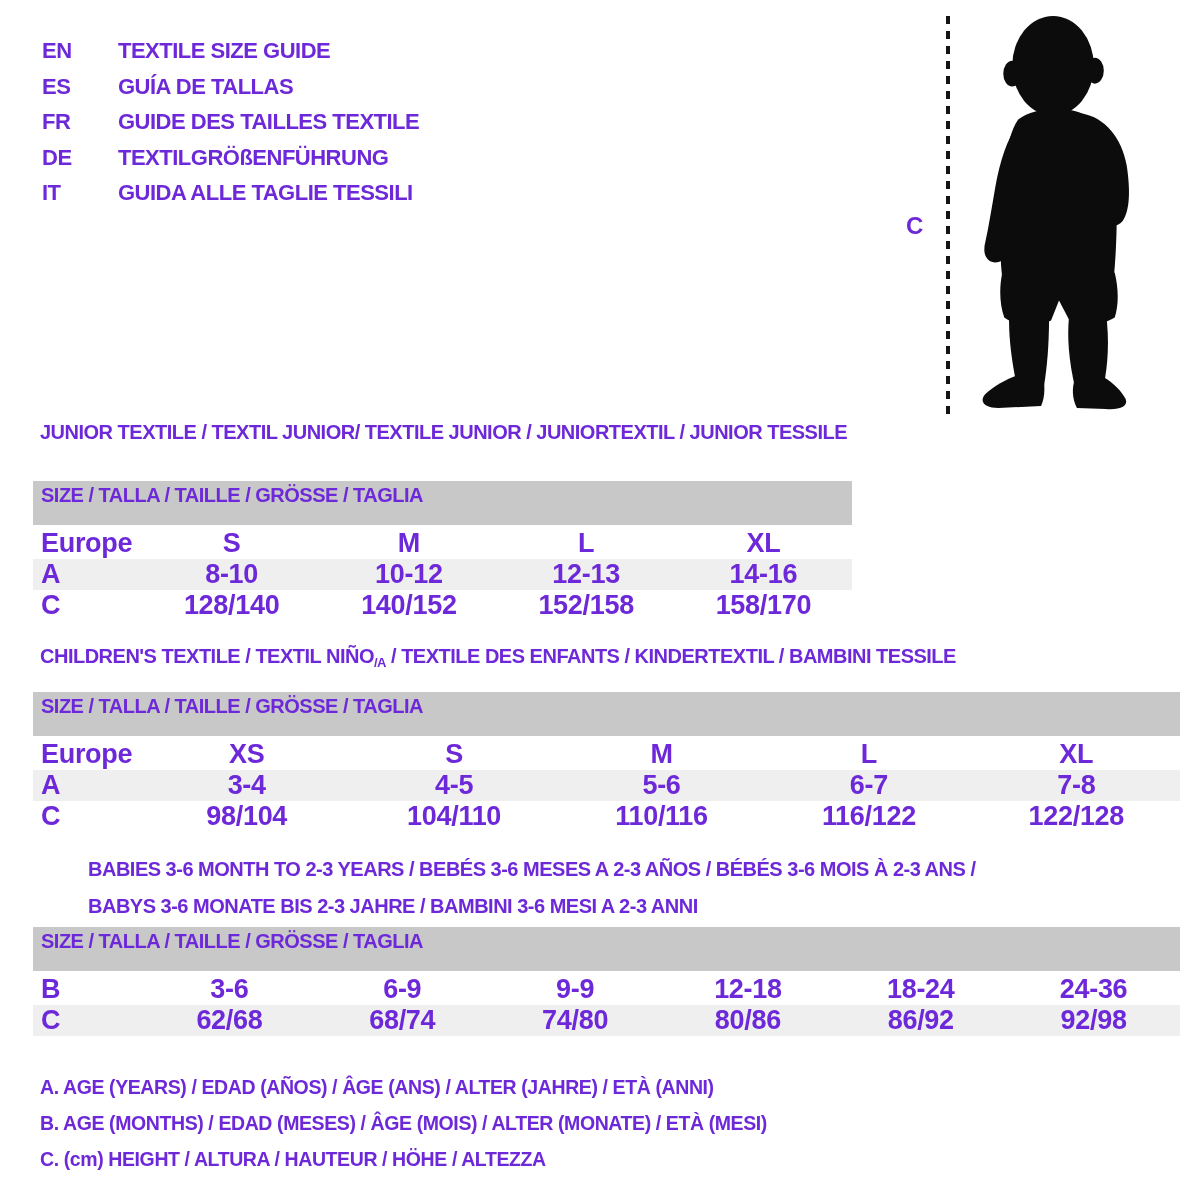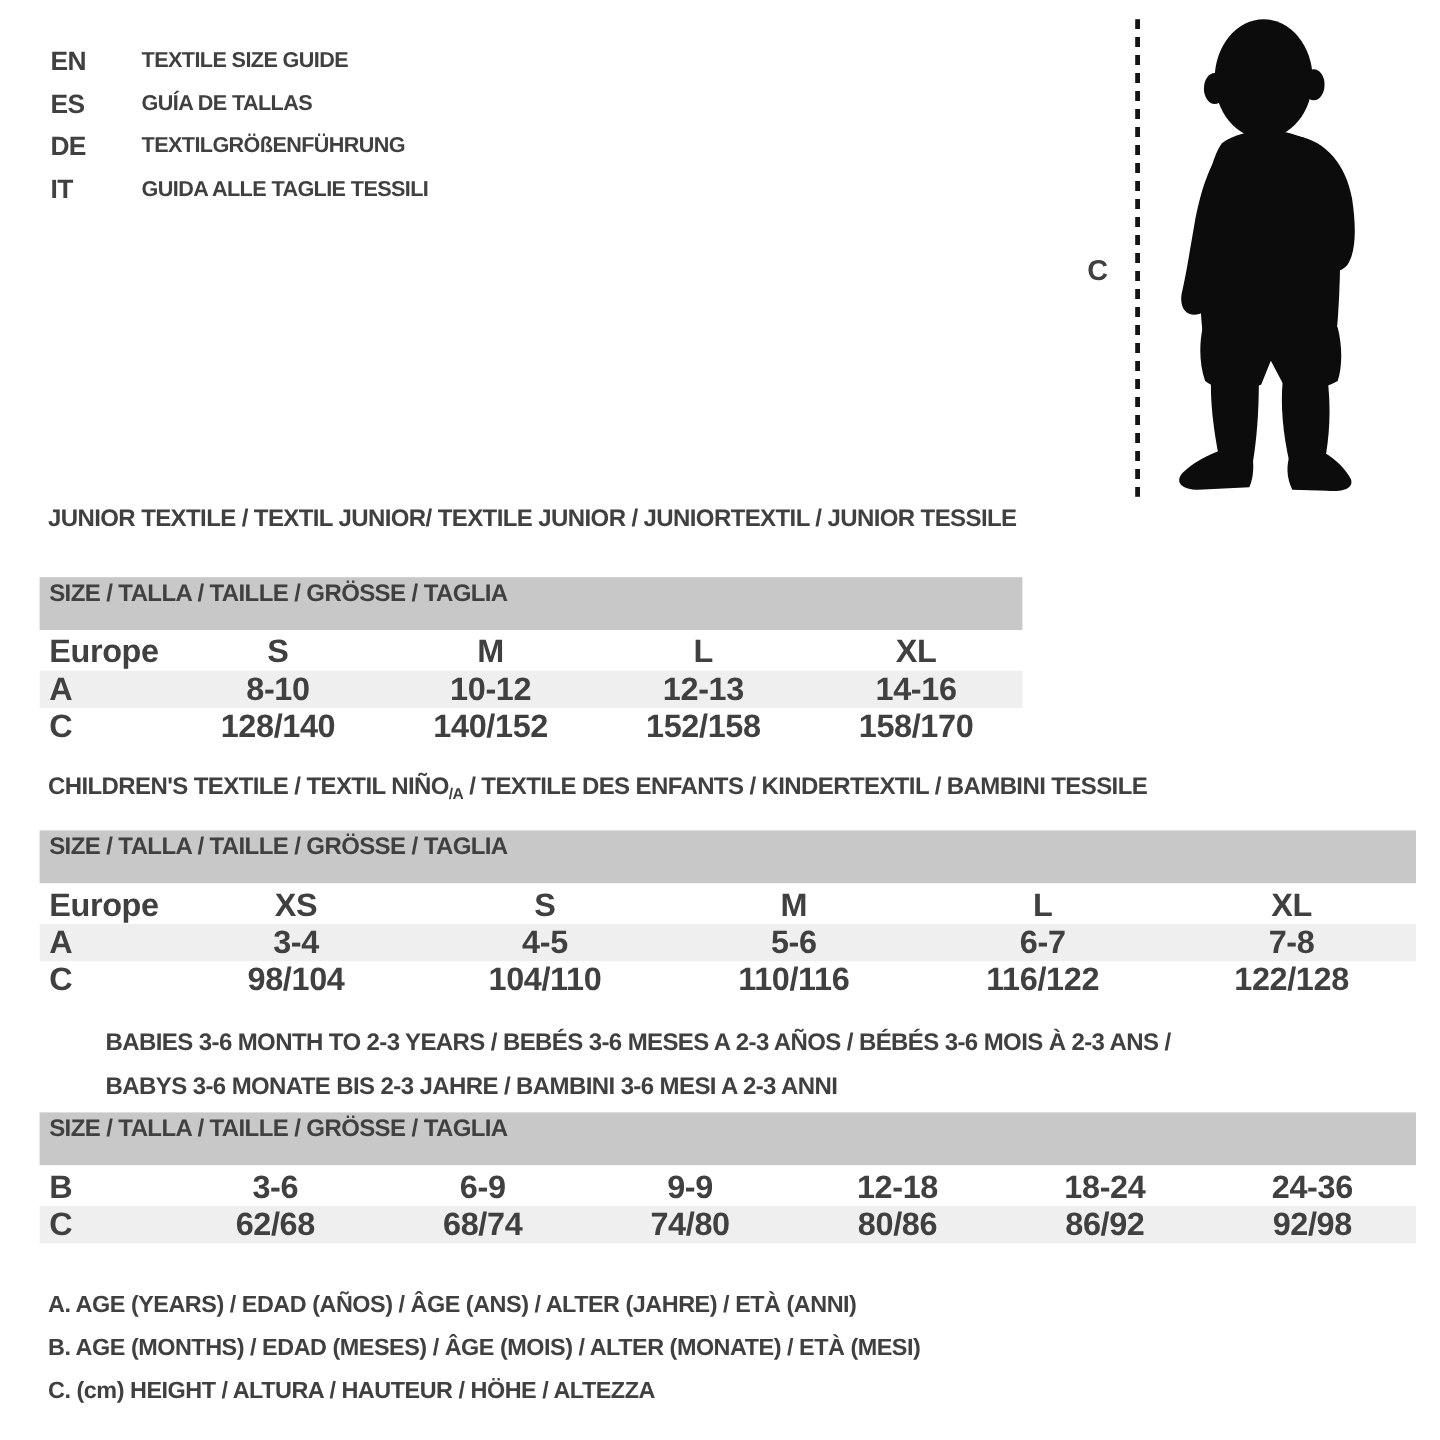"EN" .page { color: #404040 -> #6d28d9 }
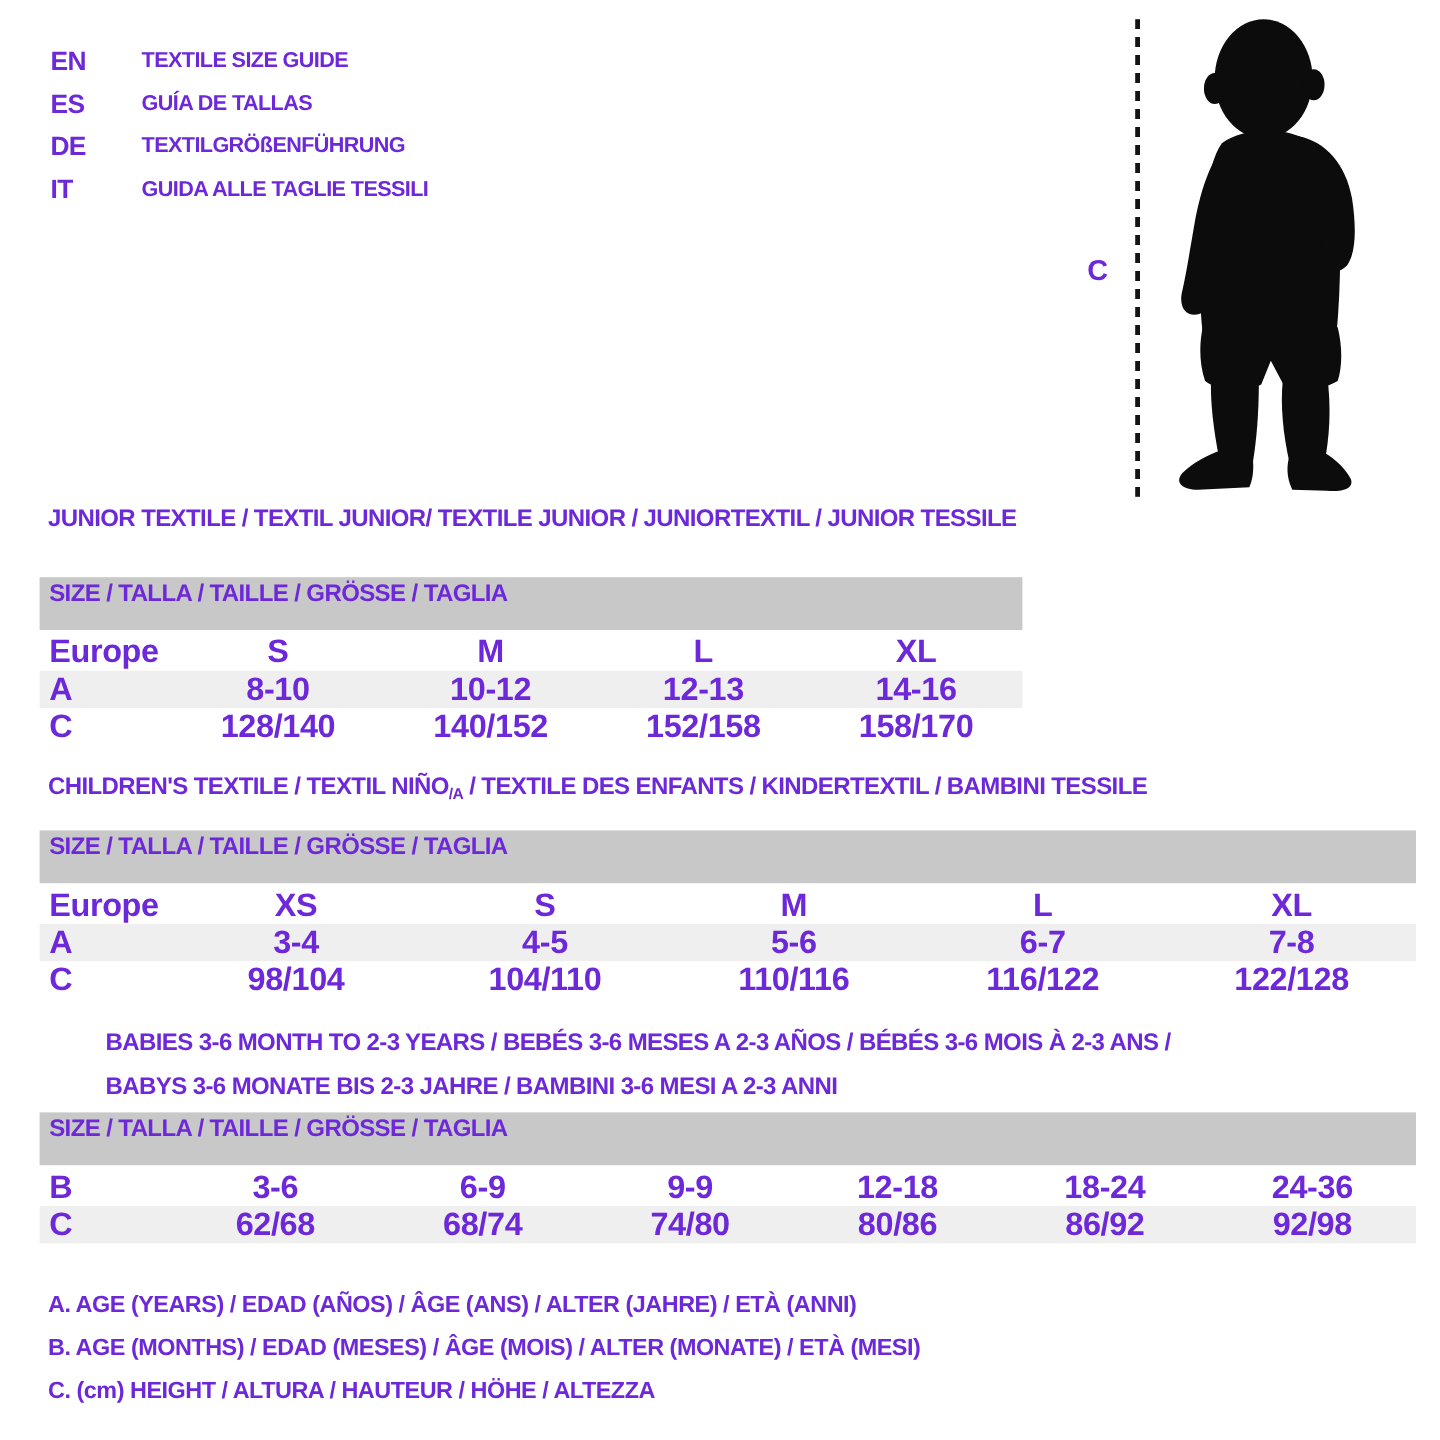"TEXTILE SIZE GUIDE" .lang-title { font-size: 18px -> 22px }
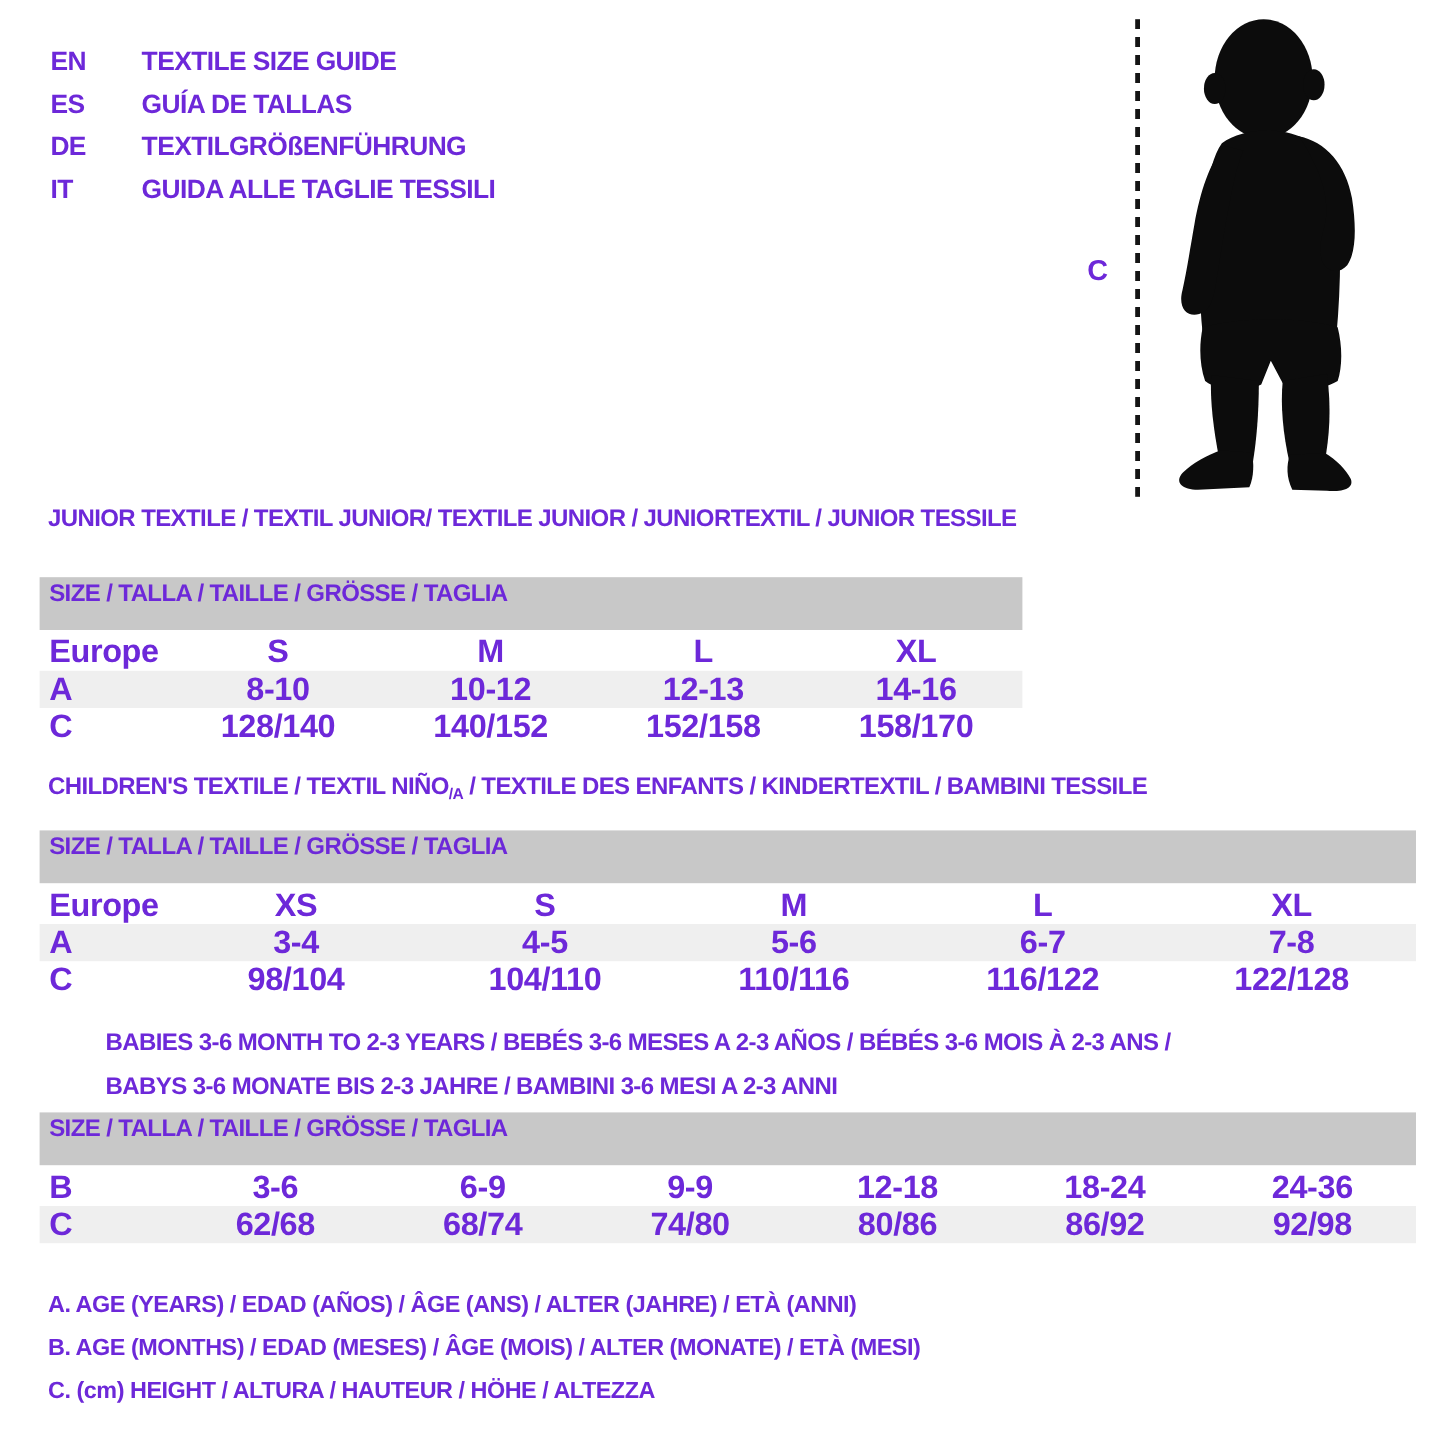"FR" div.lang-row { html: none -> <div> <span>FR</span> <span>GUIDE DES TAILLES TEXTILE</span> </div> }
